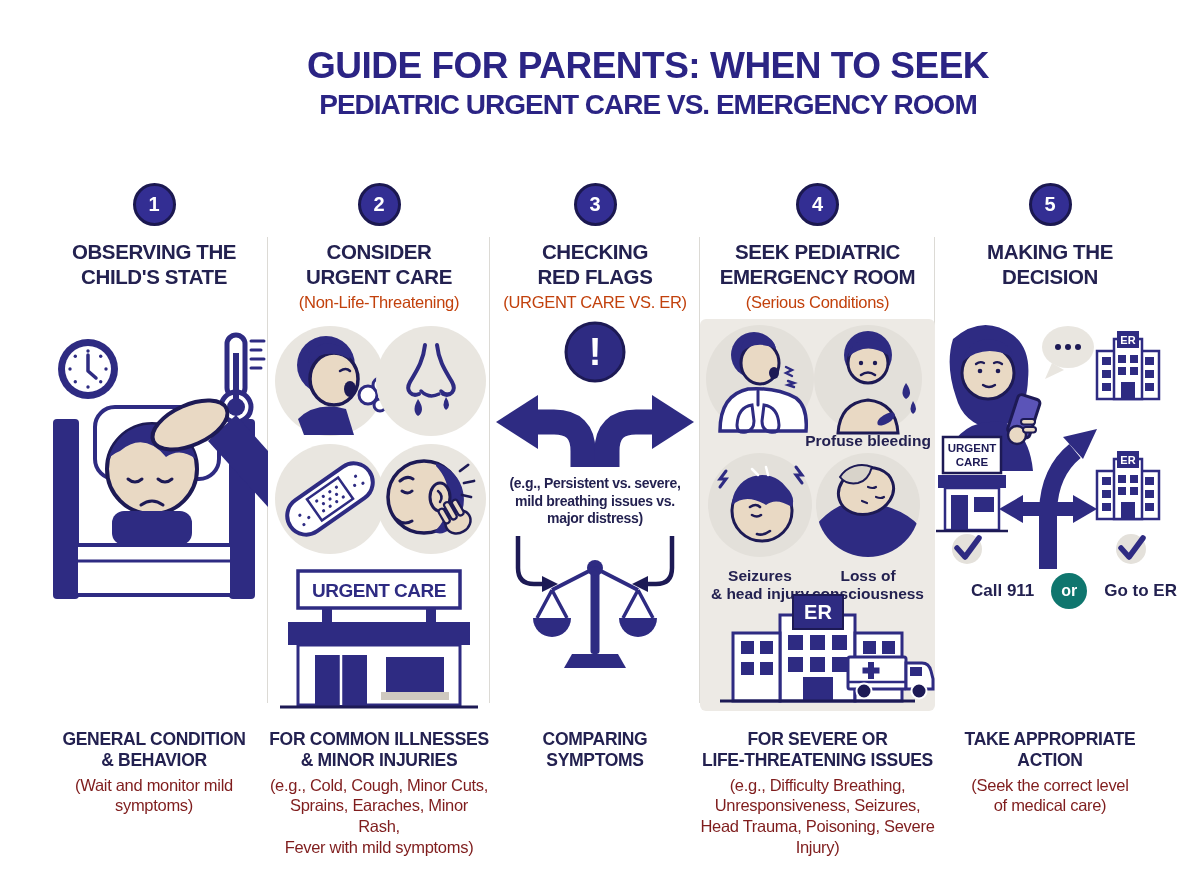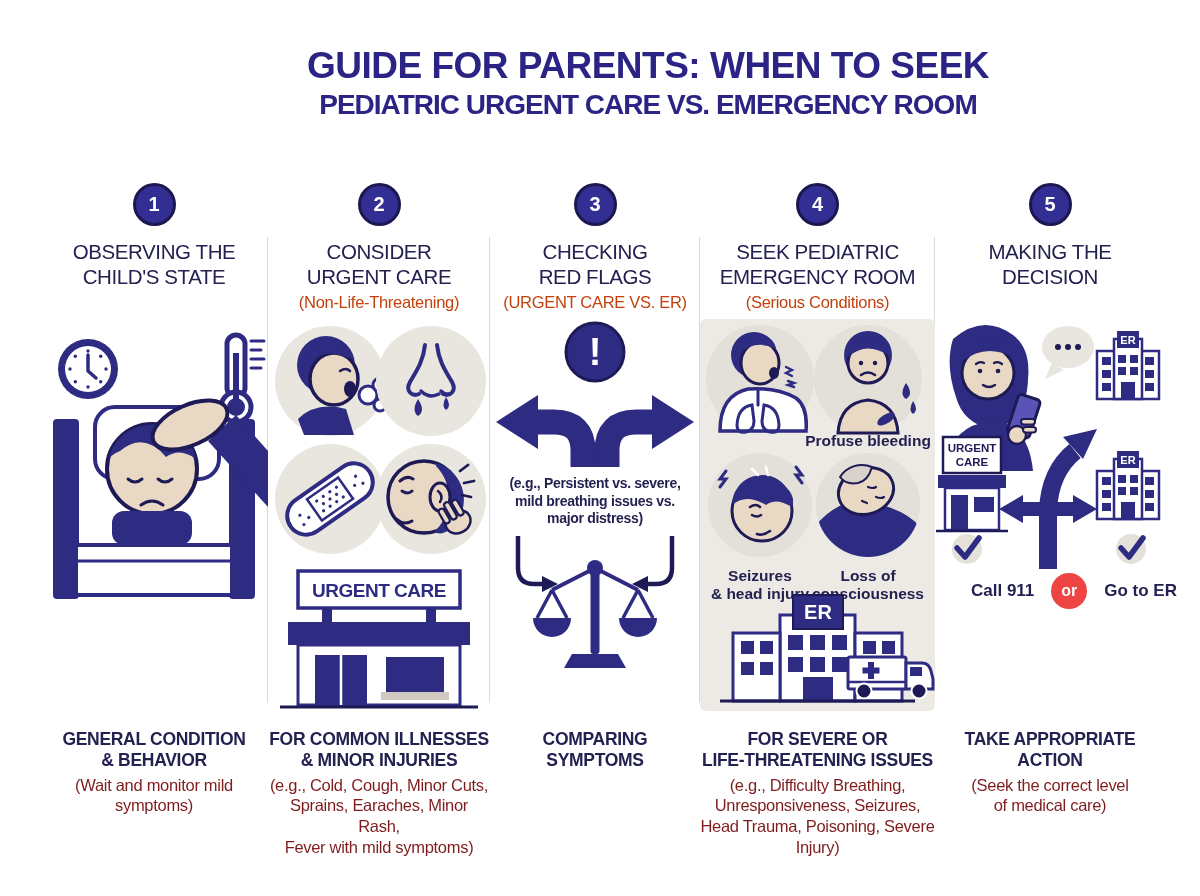"OBSERVING THE" .head { font-weight: 400 -> 700 }
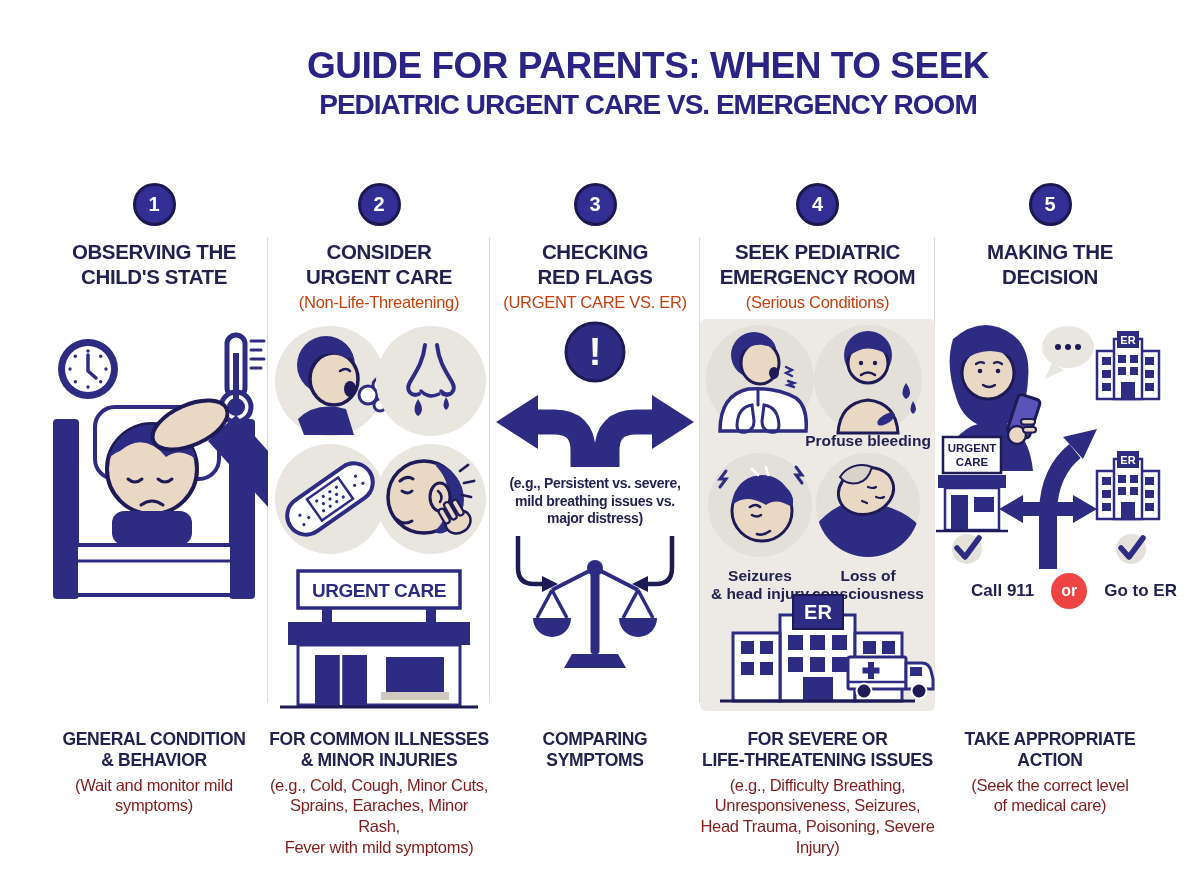"or" .or-circle { background: #ef4444 -> #0f766e }
